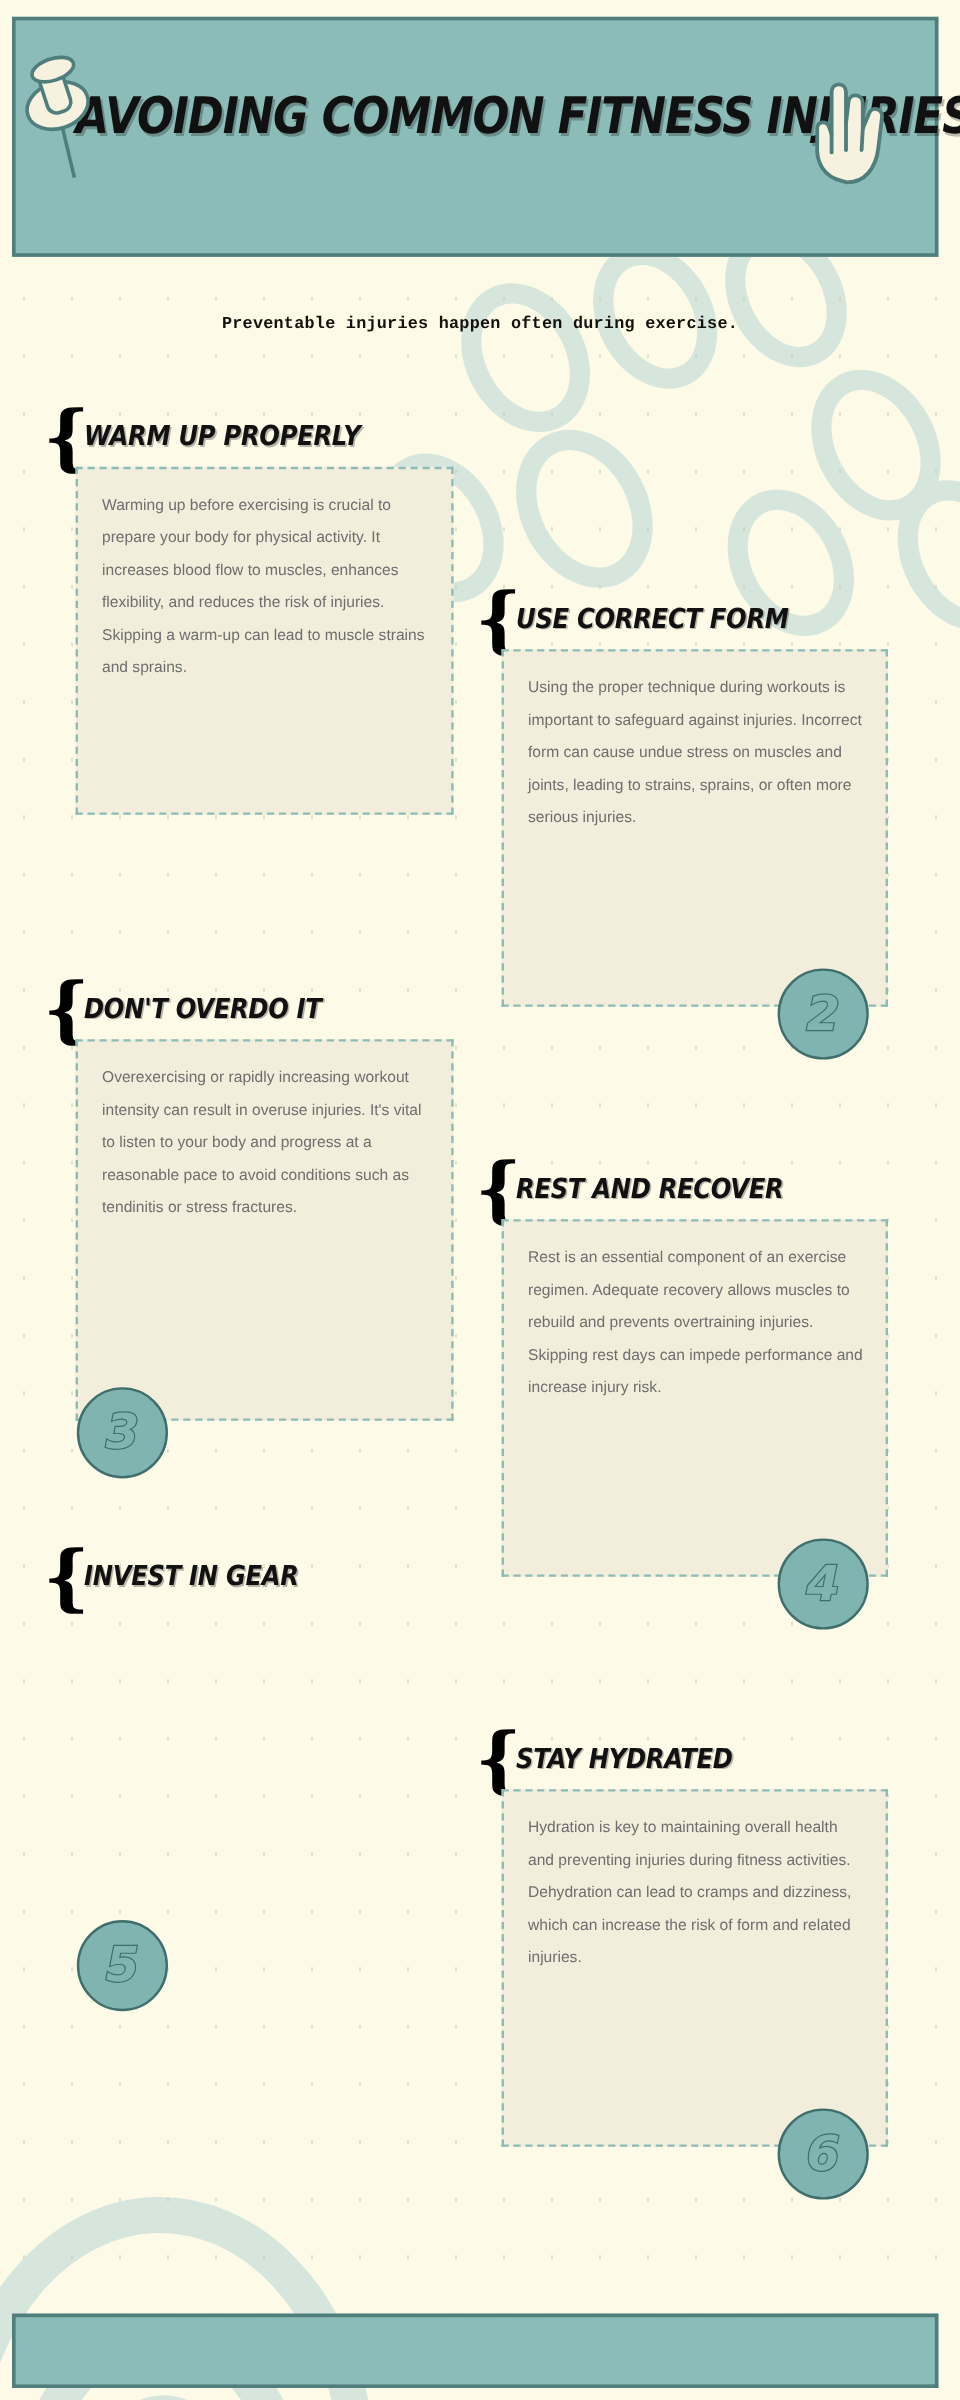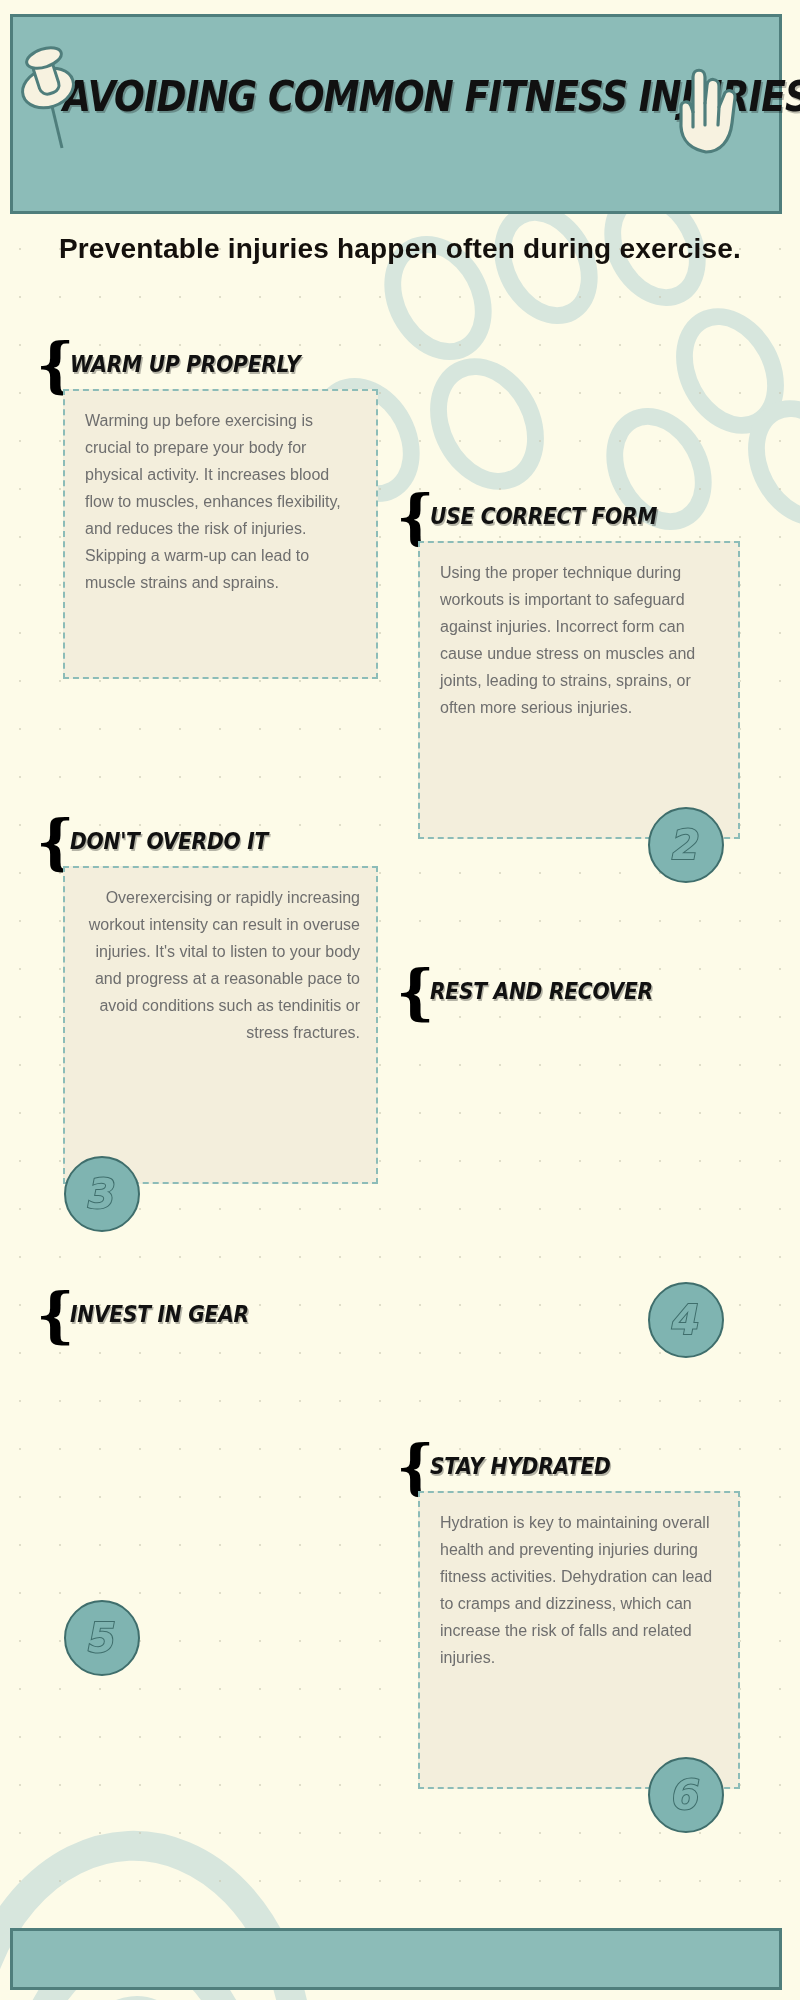"Preventable injuries happen often during" .subtitle { font-family: Liberation Sans, sans-serif -> Liberation Mono, monospace; font-size: 28px -> 14px; top: 233px -> 262px }
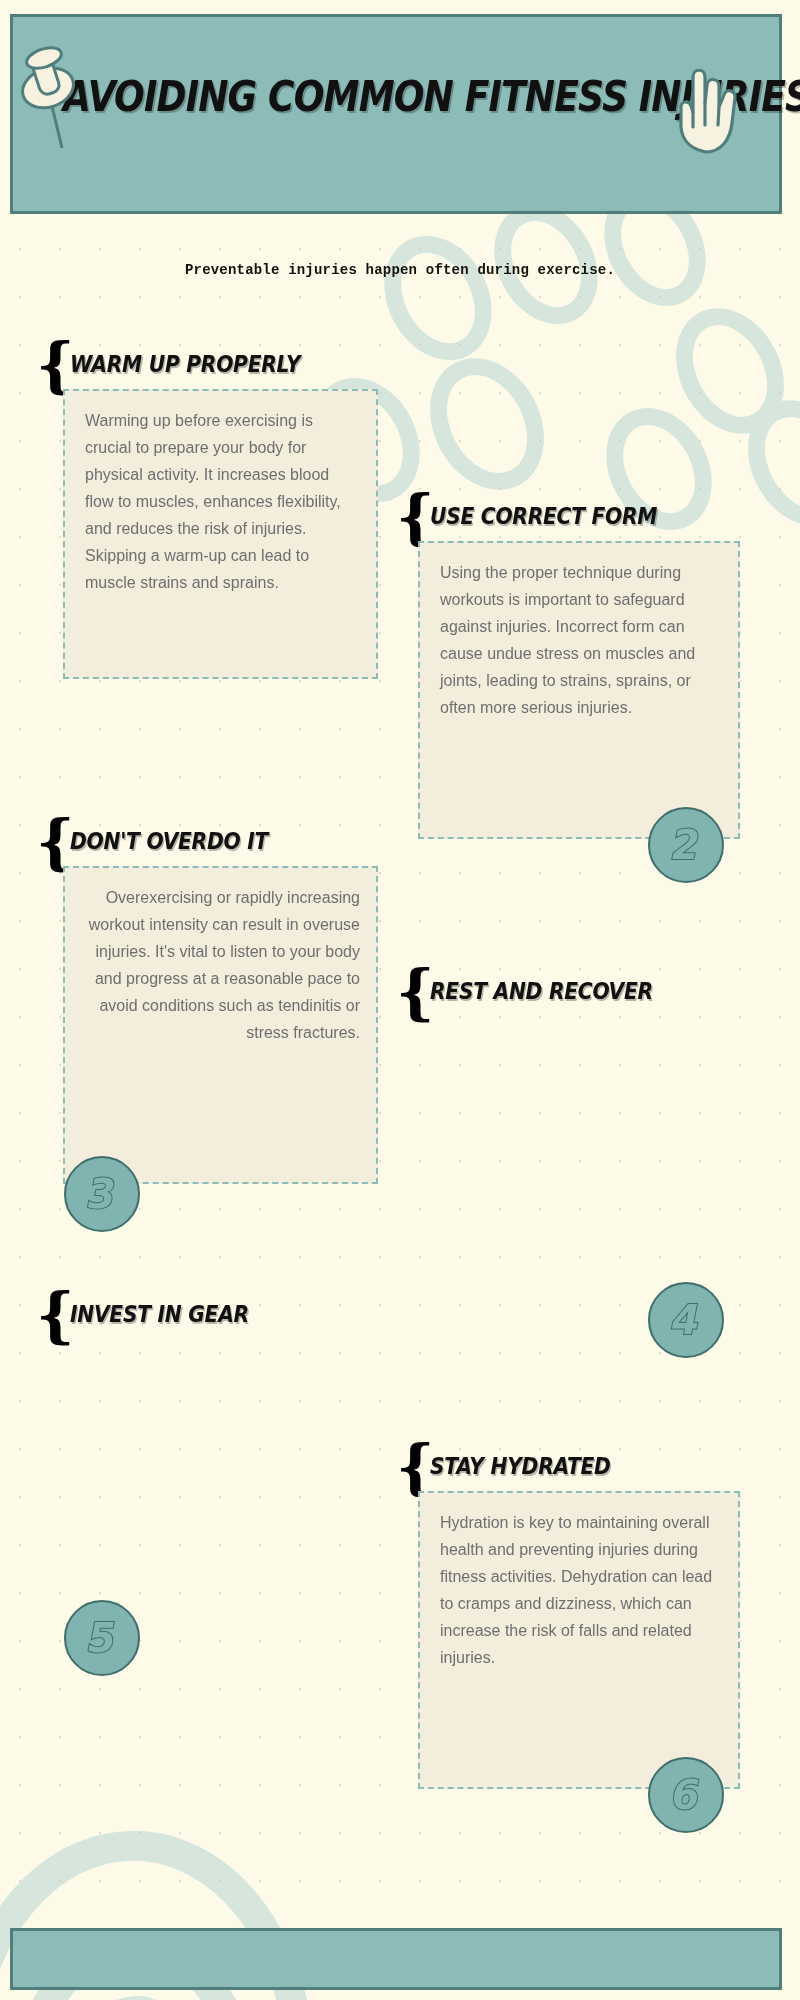"Warming up before exercising is" .tip-text { font-size: 16px -> 13px }
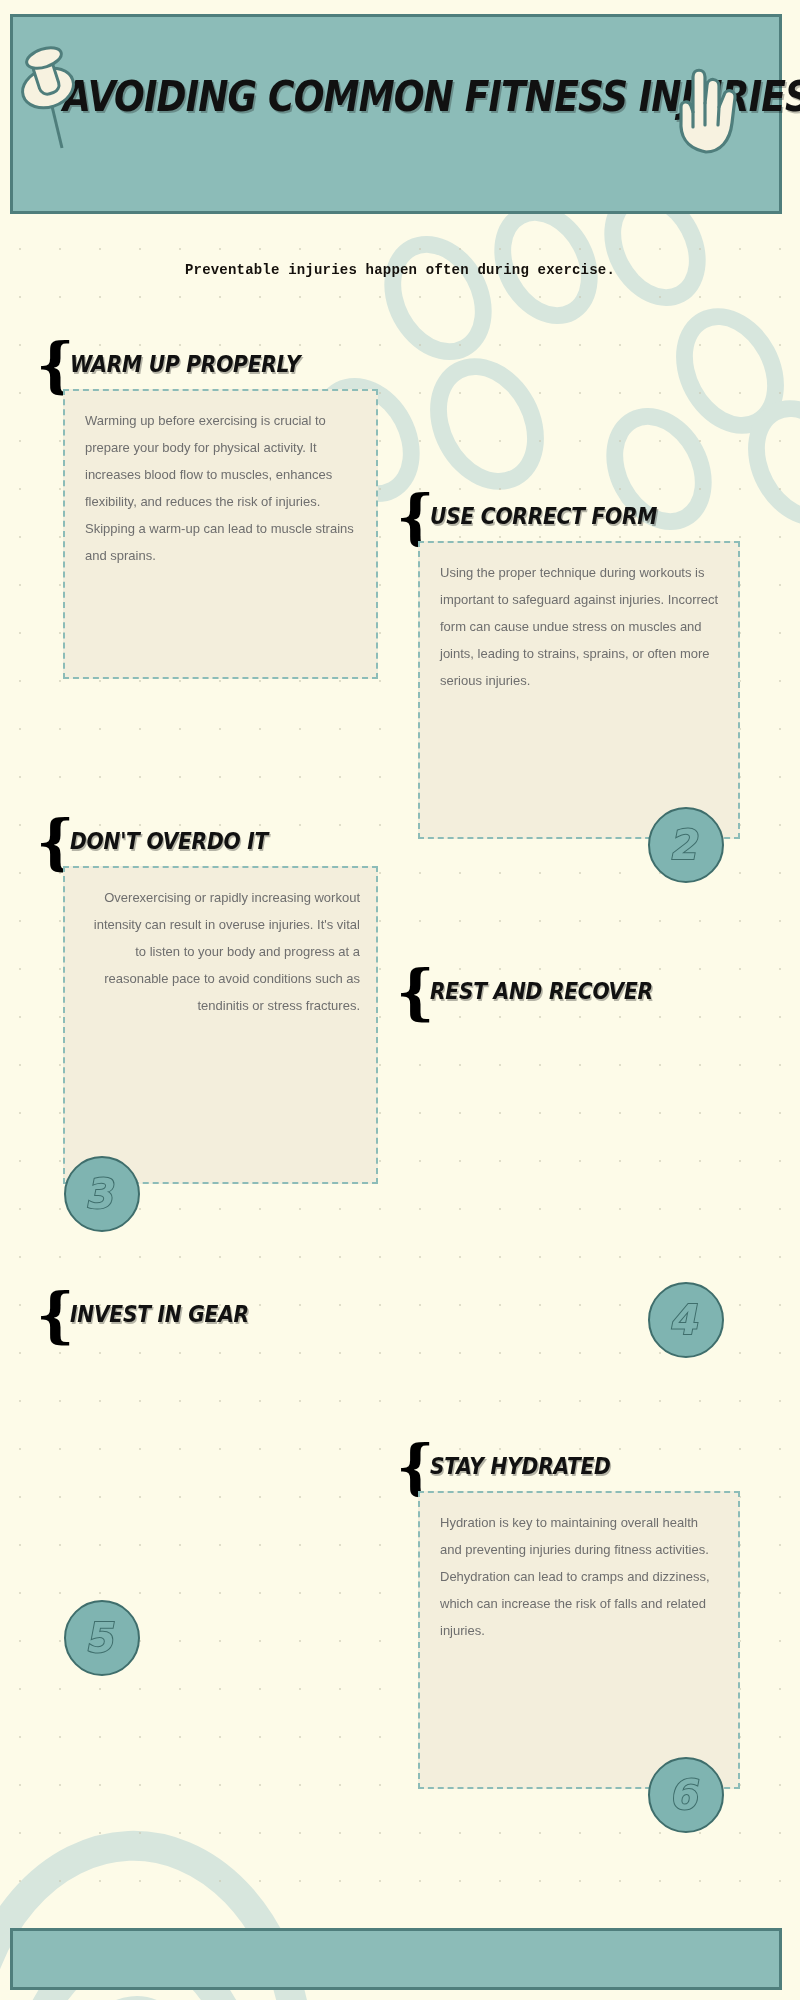"Overexercising or rapidly increasing" div.tip-box { text-align: right -> none }
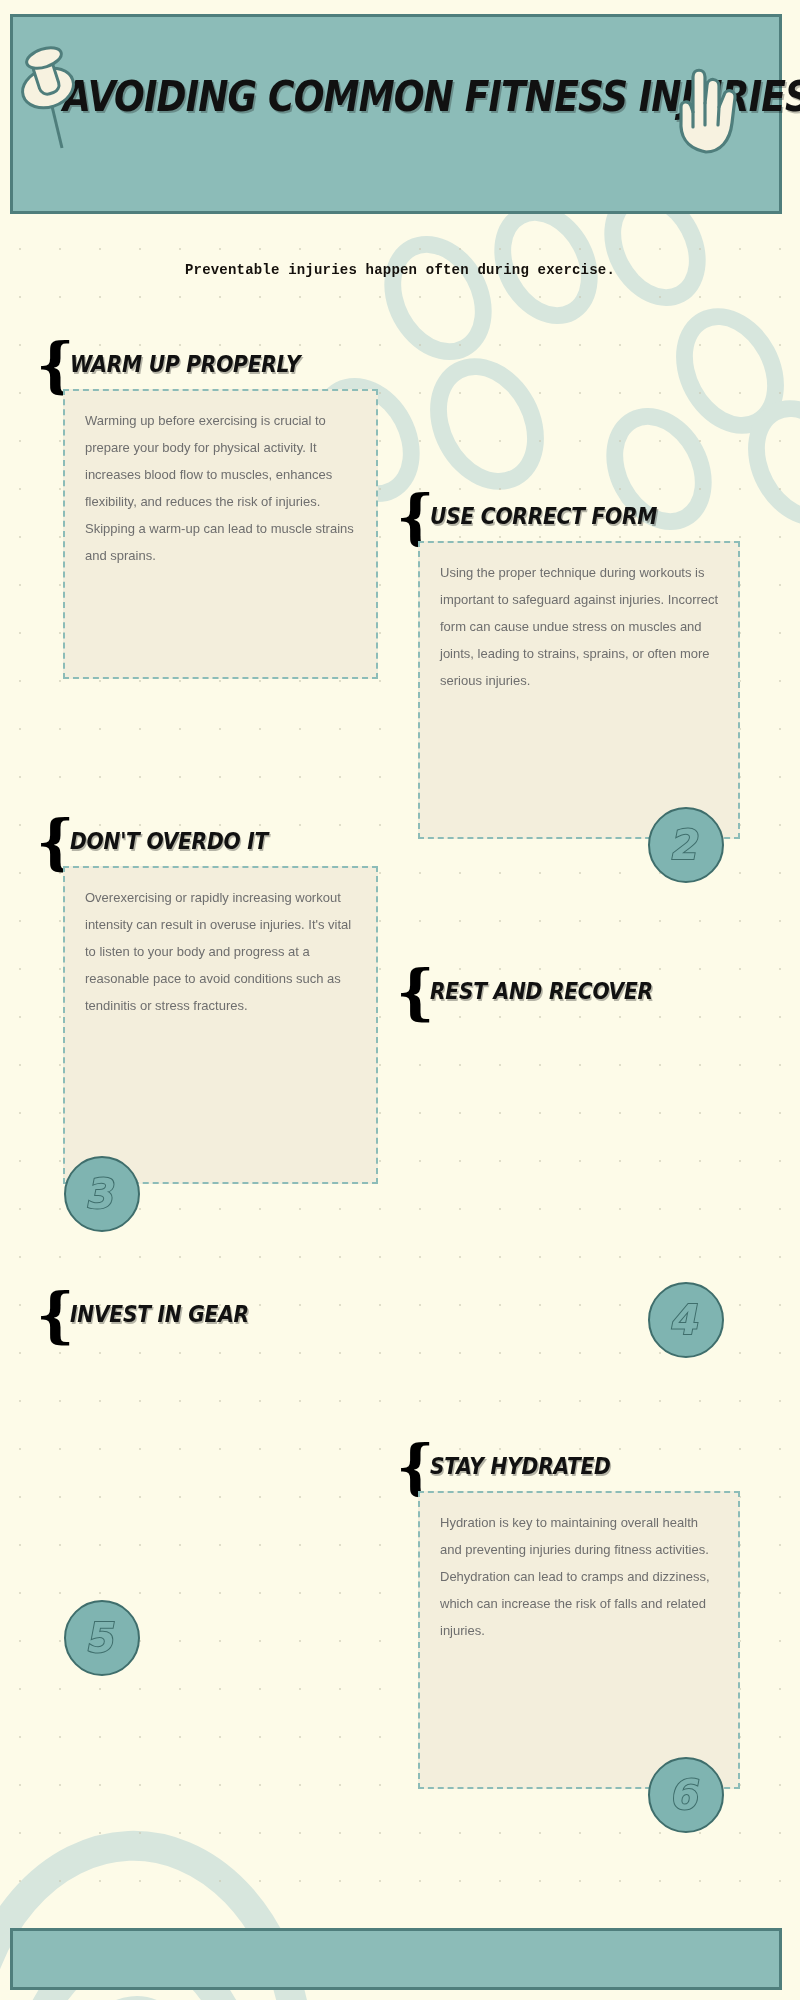"Rest is an essential component" div.tip-box { html: none -> <div> <div>Rest is an essential component of an exercise regimen. Adequate recovery allows muscles to rebuild and prevents overtraining injuries. Skipping rest days can impede performance and increase injury risk.</div> </div> }
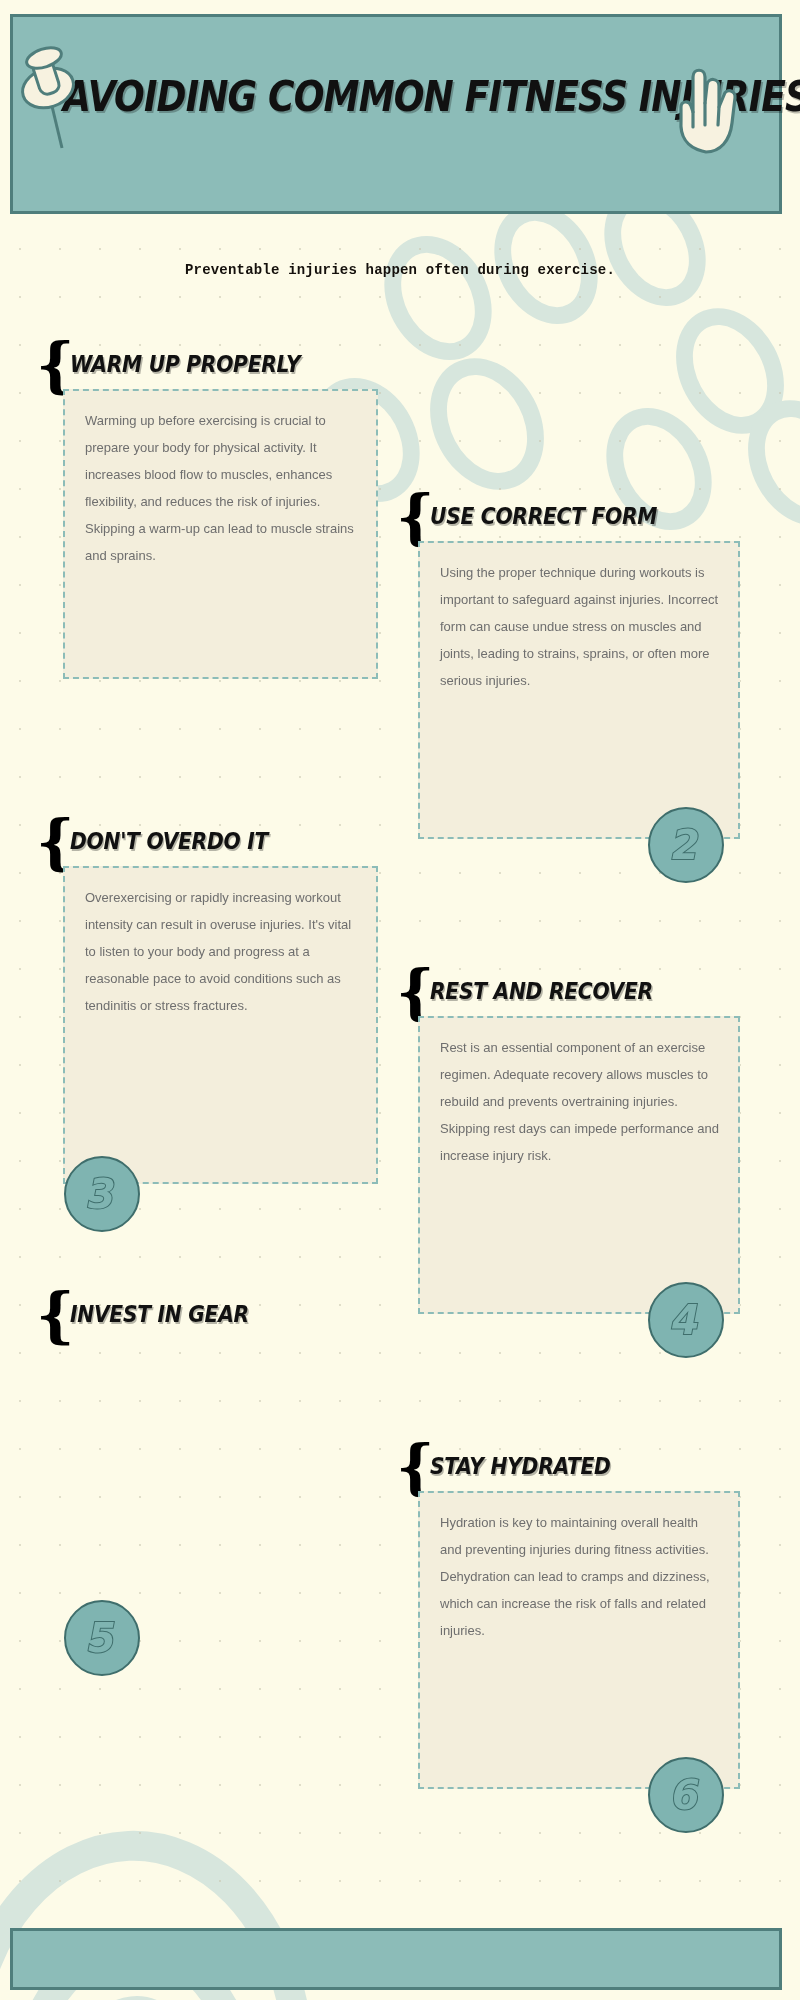"Hydration is key to maintaining" div.tip-text { text: falls -> form }
